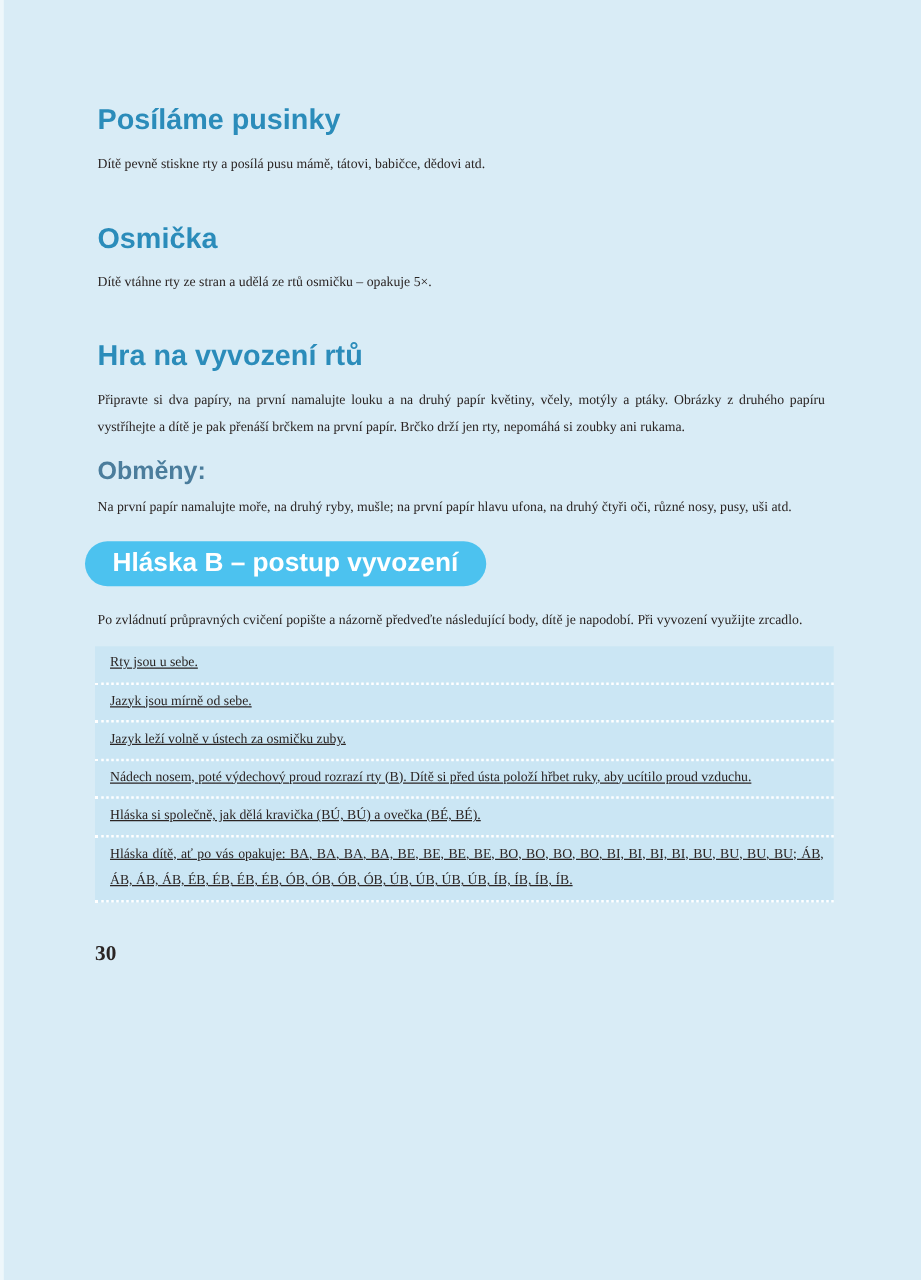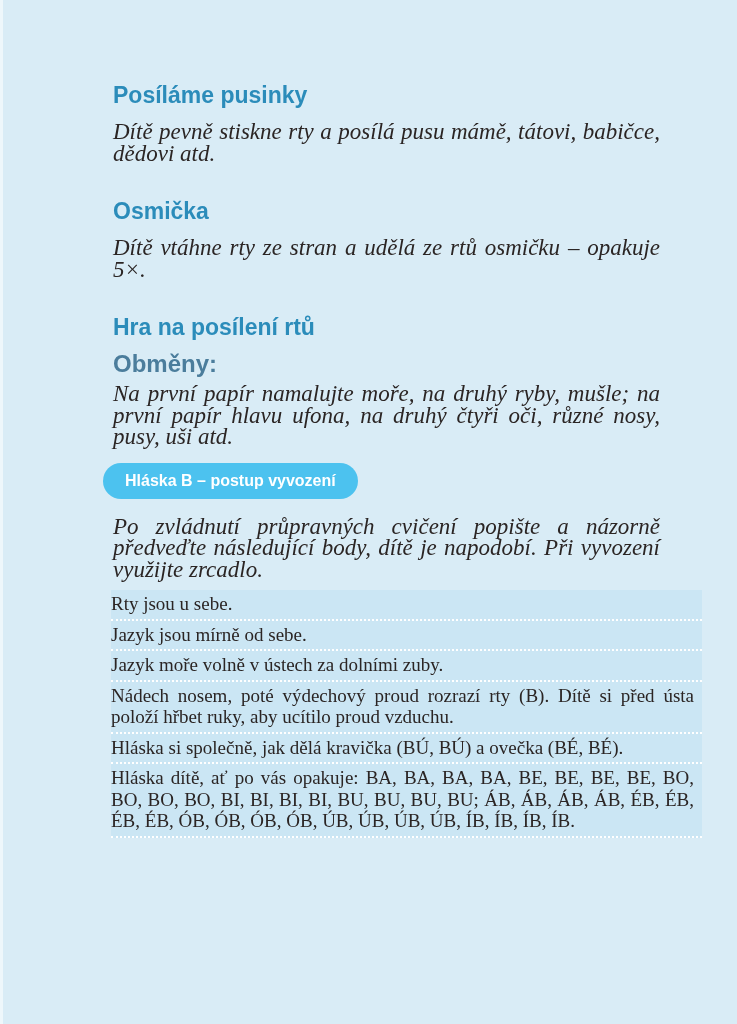"Posíláme pusinky" .content { margin-left: 35px -> none }
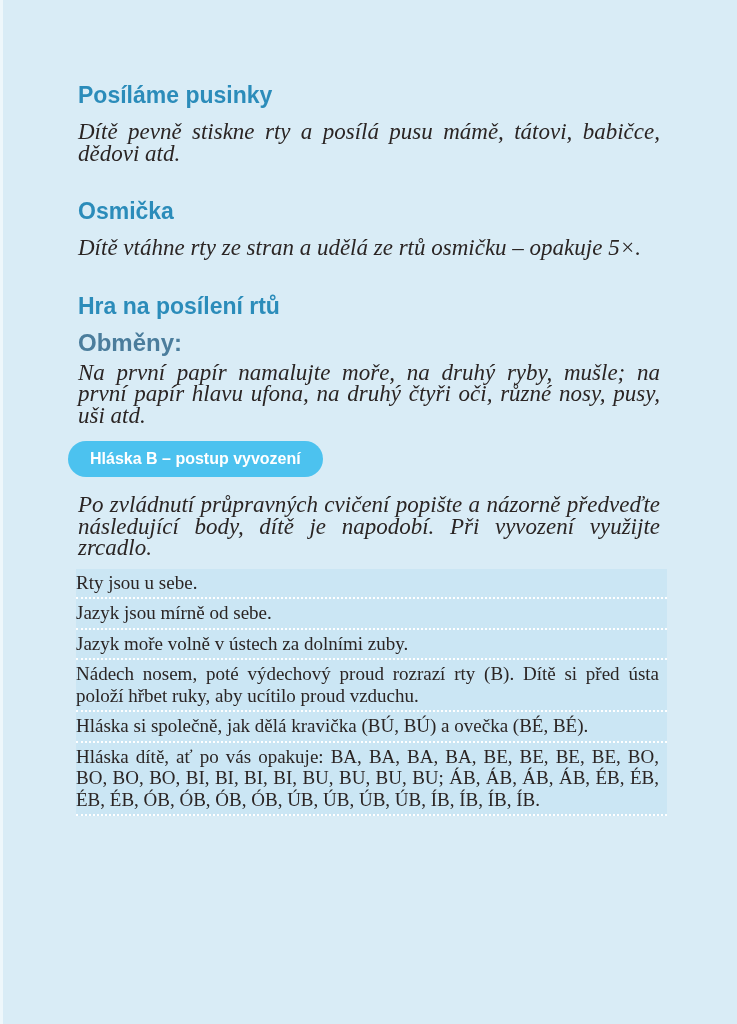"Dítě pevně stiskne rty a" .body-text { font-size: 23px -> 11px; font-style: italic -> none }
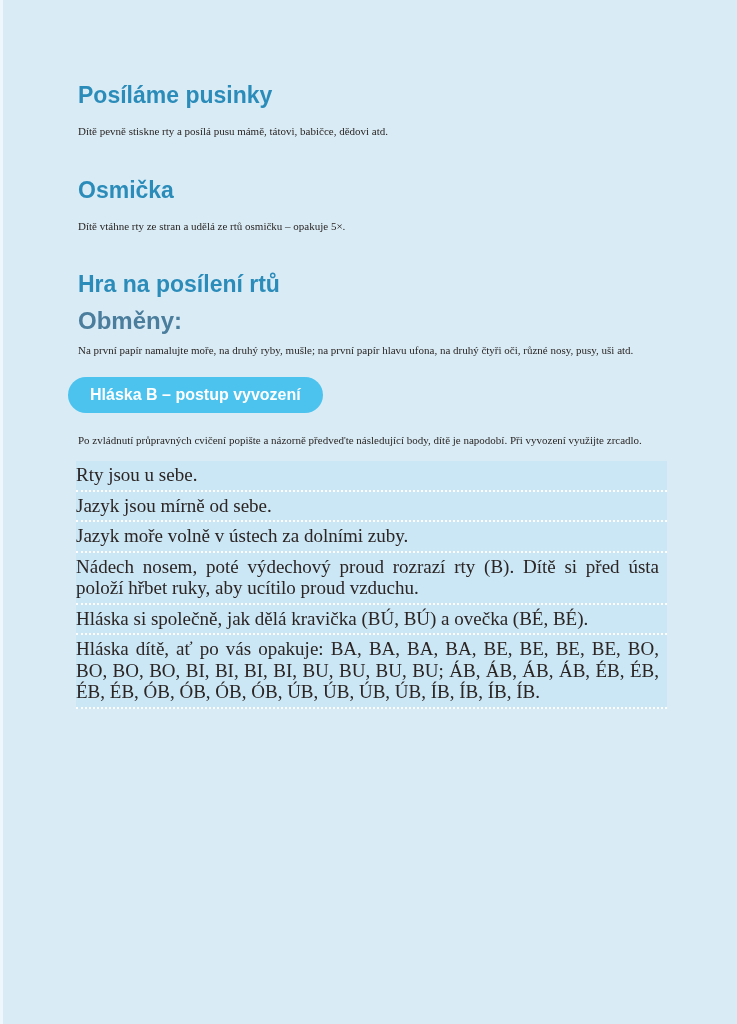"Hra na posílení rtů" h2.section-heading { text: posílení -> vyvození }
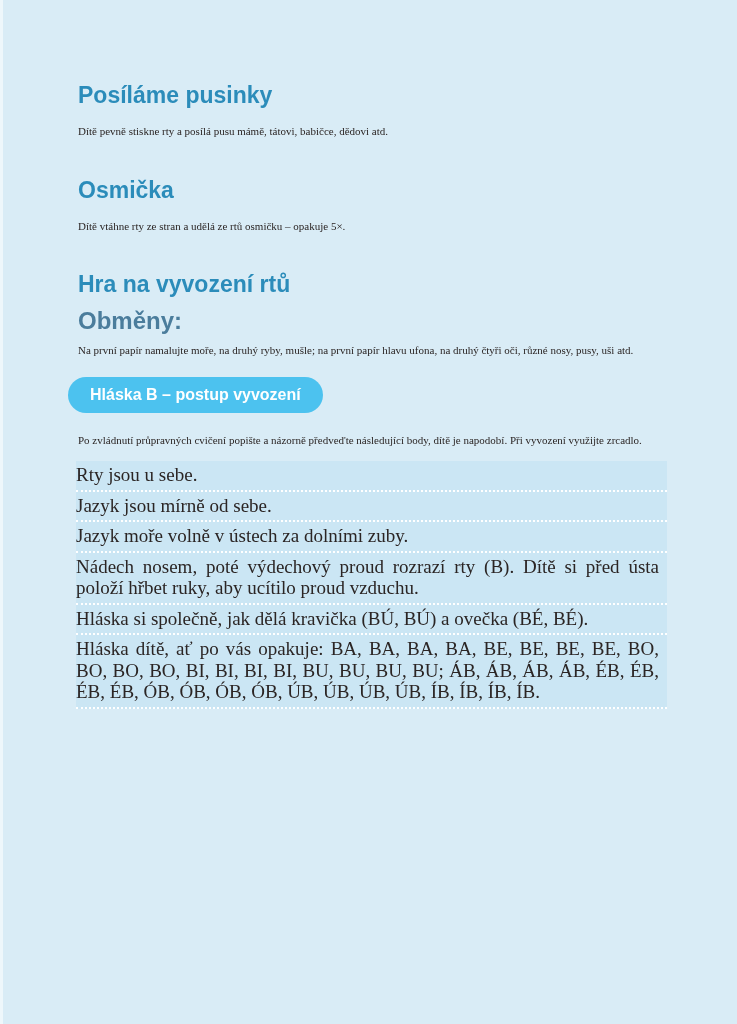"Připravte si dva papíry, na" p.body-text { html: none -> <p>Připravte si dva papíry, na první namalujte louku a na druhý papír květiny, včely, motýly a ptáky. Obrázky z druhého papíru vystříhejte a dítě je pak přenáší brčkem na první papír. Brčko drží jen rty, nepomáhá si zoubky ani rukama.</p> }
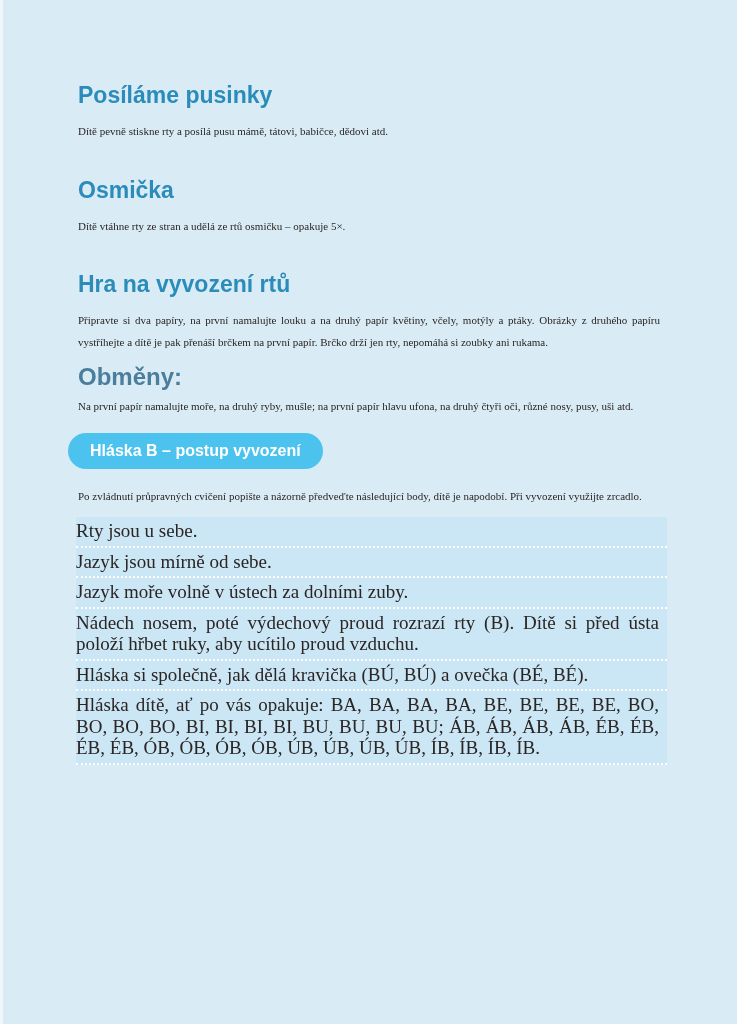"Obměny:" .sub-heading { font-size: 24px -> 20px }
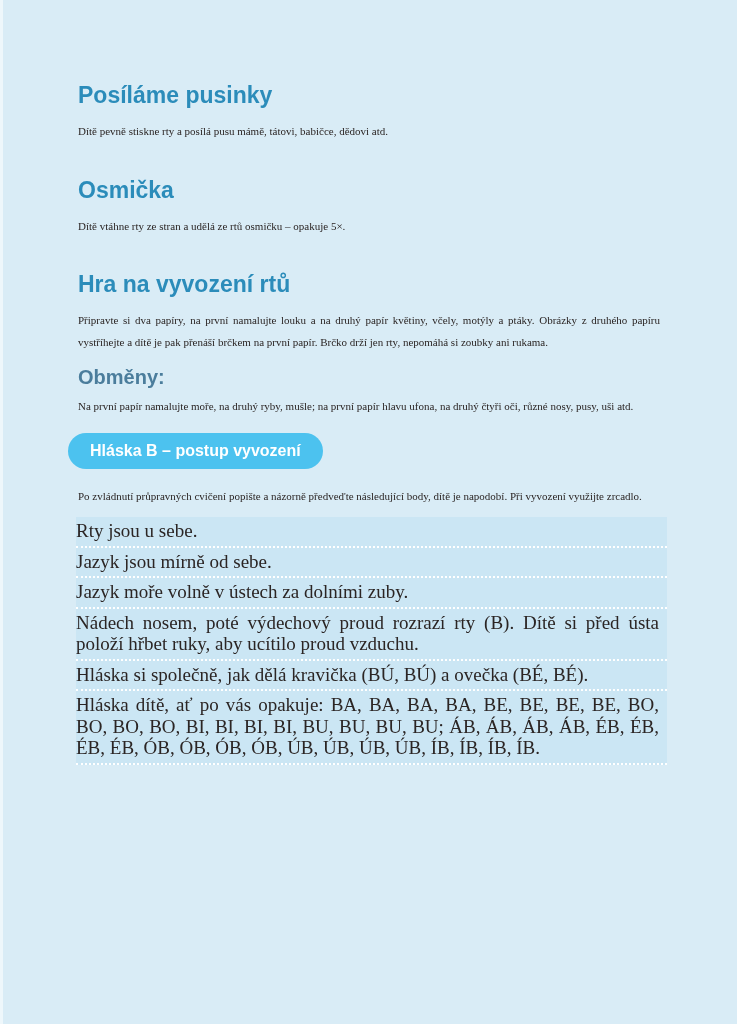"Hláska B – postup vyvození" .pill { font-size: 16px -> 21px }
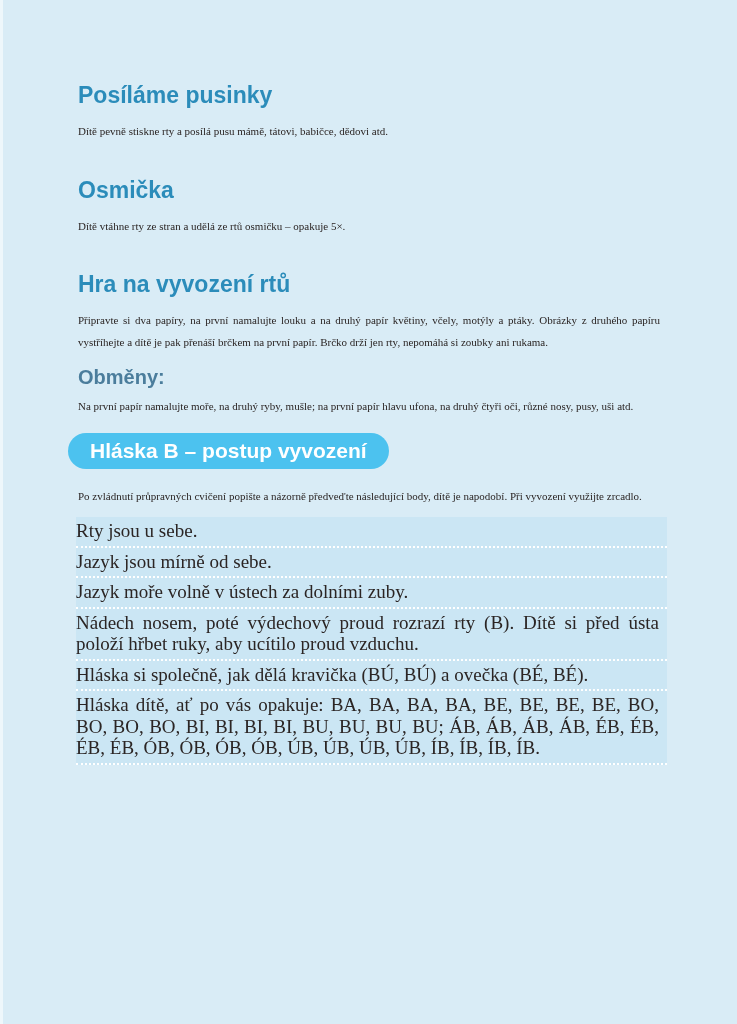"Rty jsou u sebe." .step-row { font-size: 19px -> 11px; padding: 3px 8px 4px 0 -> 3px 8px 4px 12px; text-decoration: none -> underline }
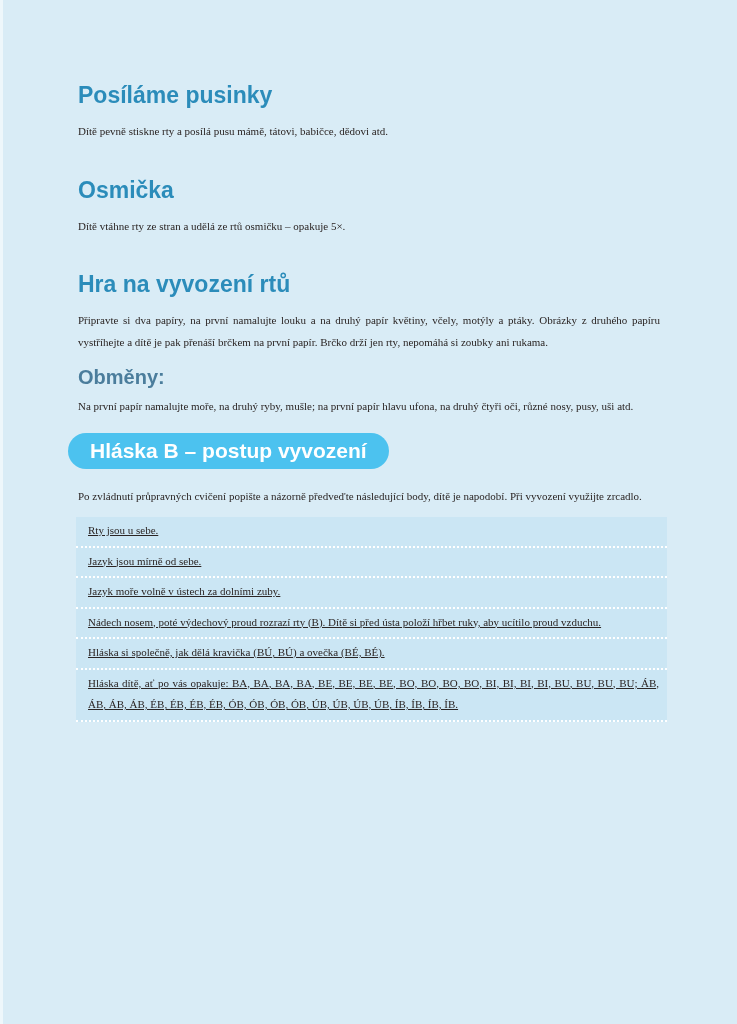"Jazyk moře volně v ústech" div.step-row { text: moře volně v ústech za dolními -> leží volně v ústech za osmičku }
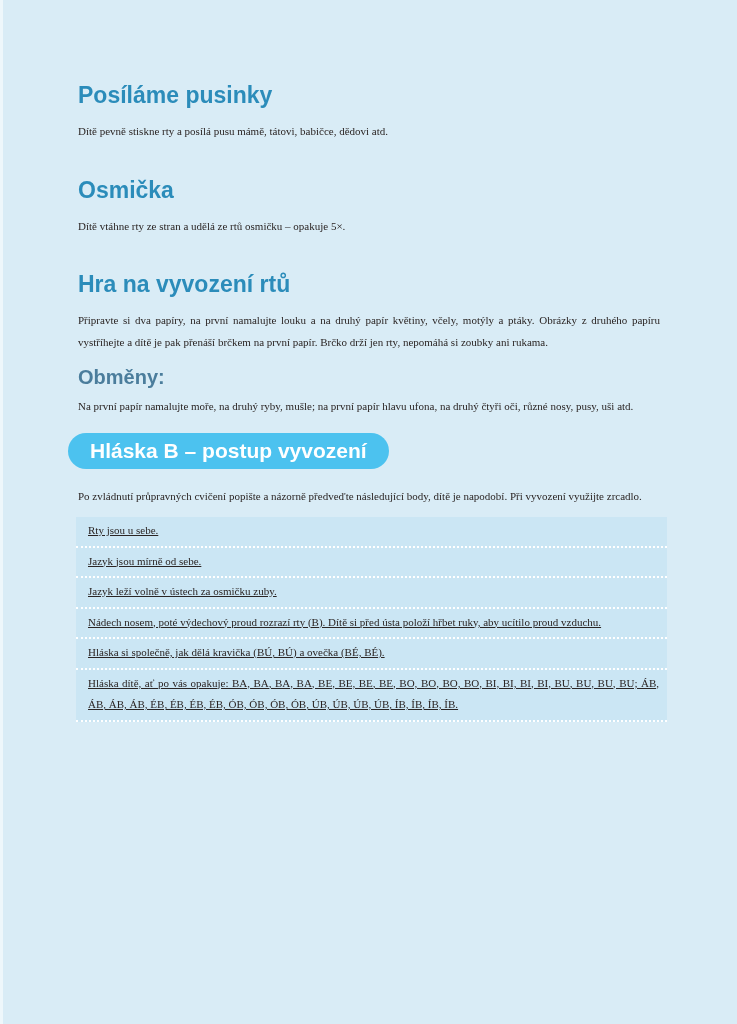"30" div.page-number { html: none -> <div>30</div> }
